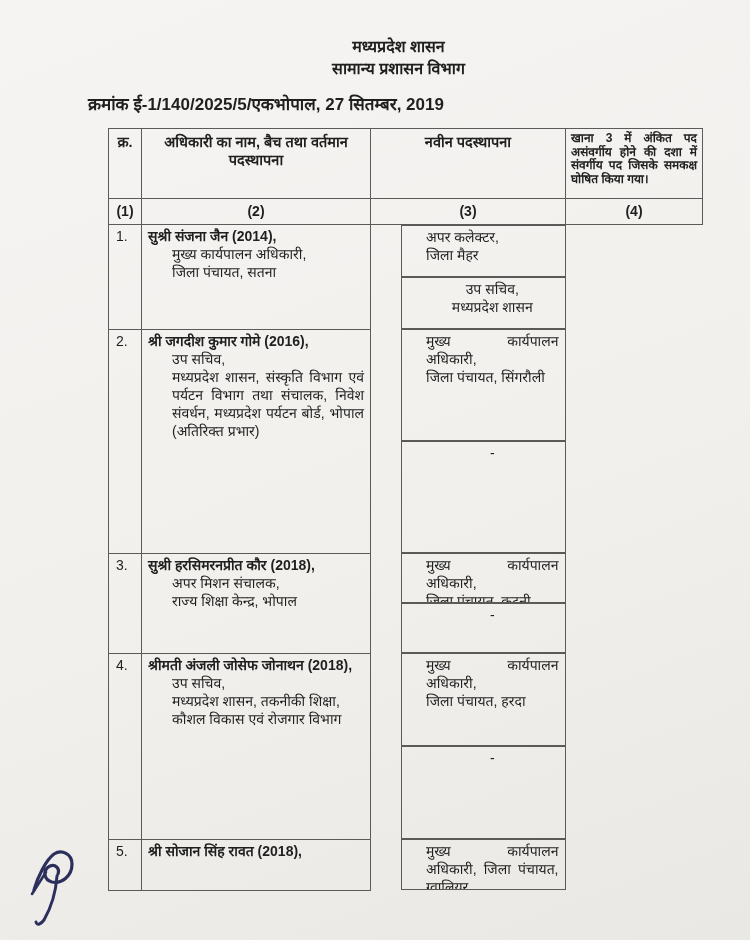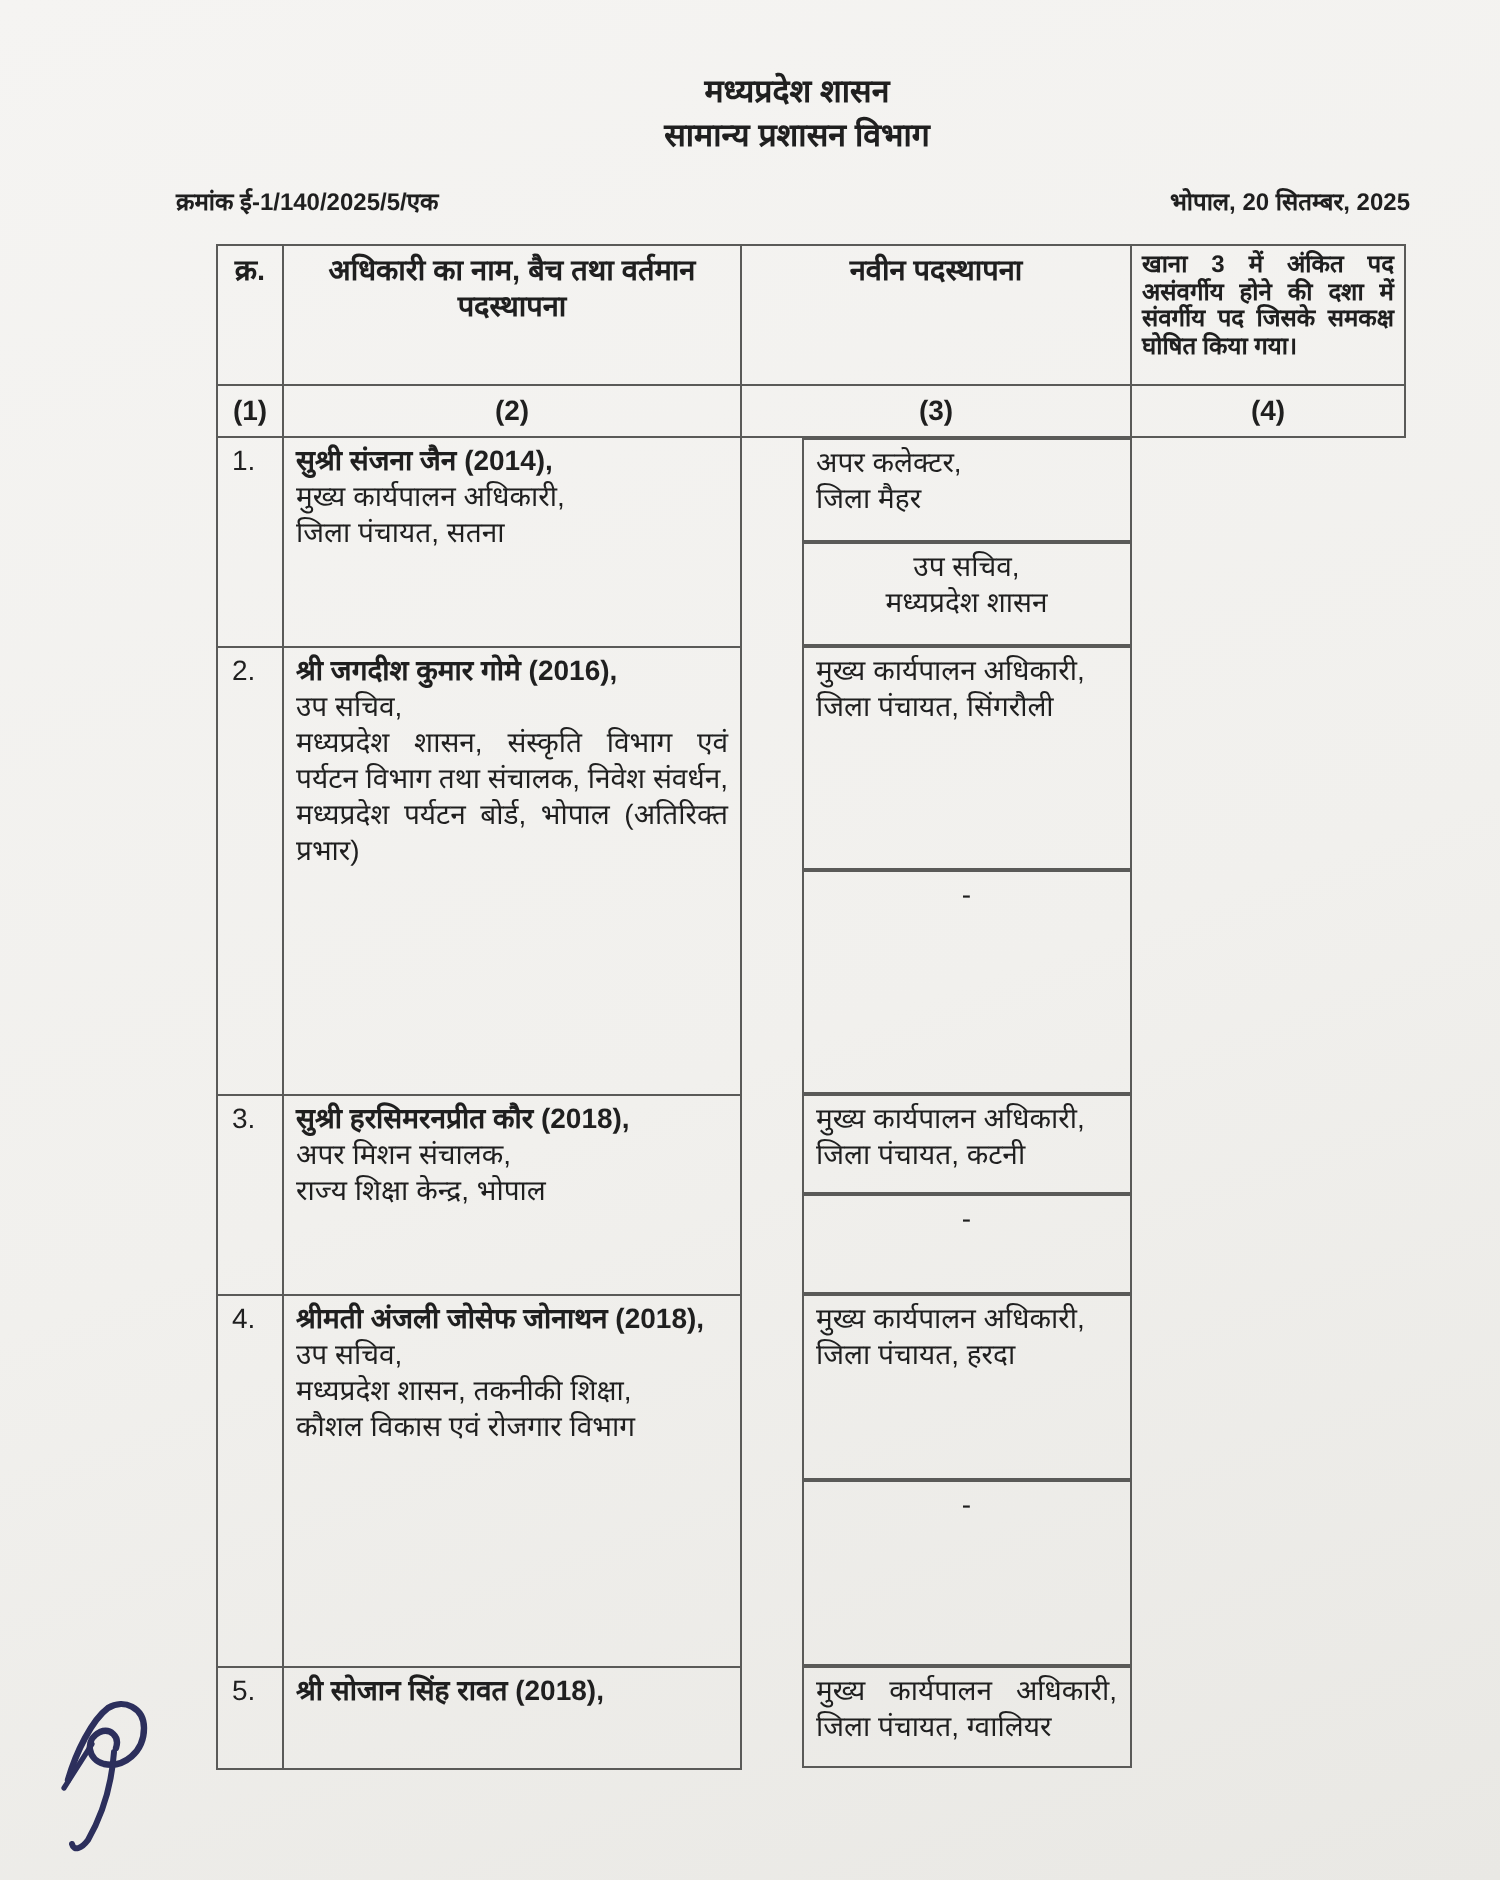"क्रमांक ई-1/140/2025/5/एक" .refrow { font-size: 12px -> 17px; justify-content: space-between -> flex-start }
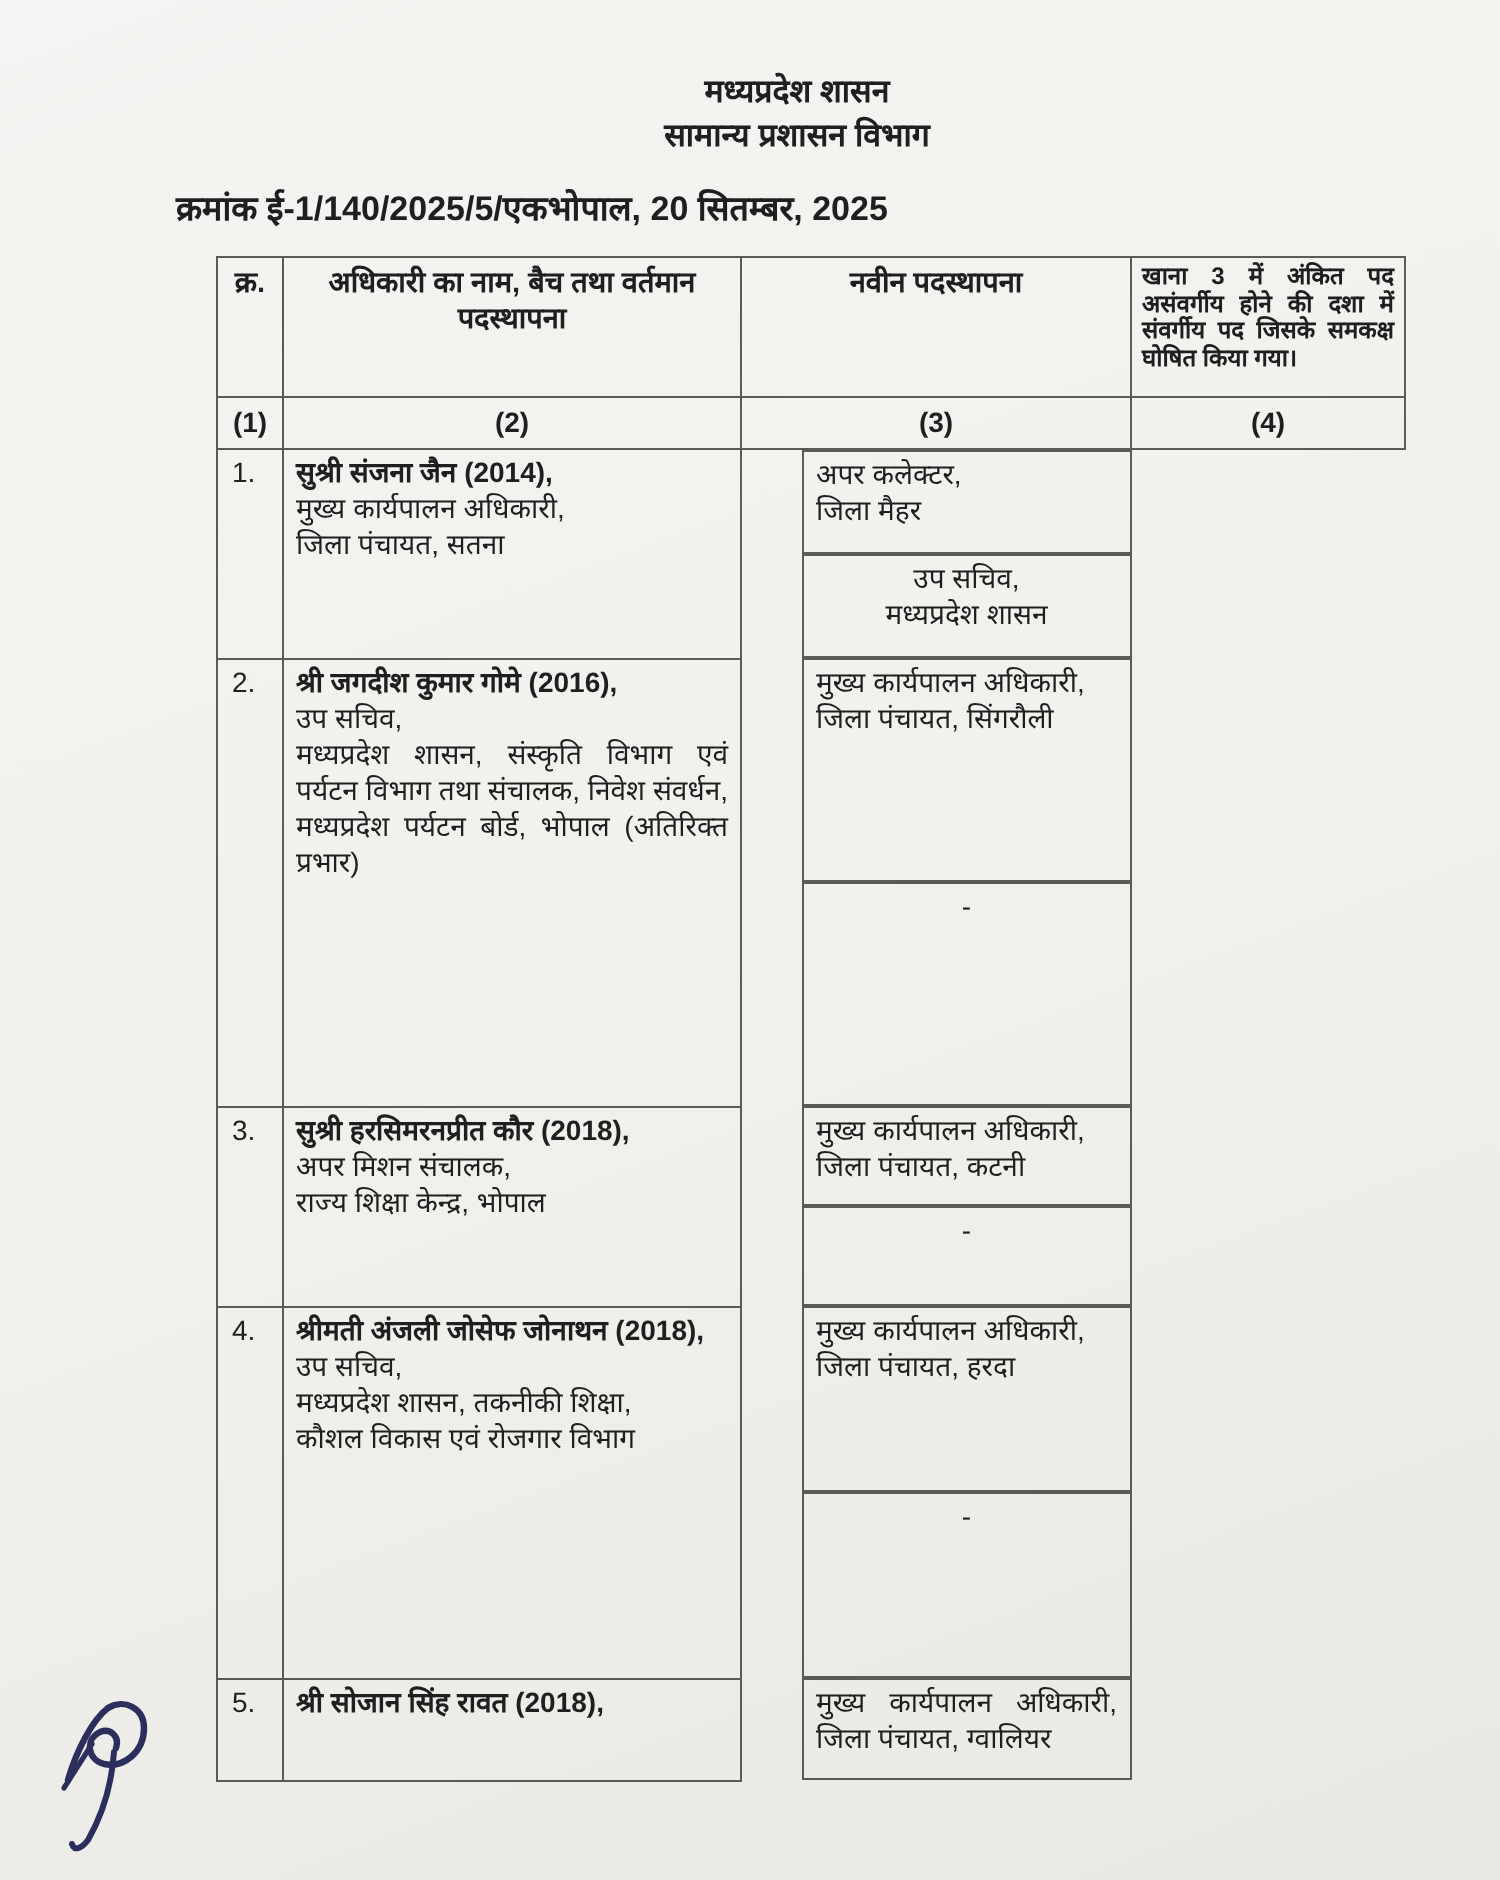"भोपाल, 20 सितम्बर, 2025" span { text: 20 सितम्बर, 2025 -> 27 सितम्बर, 2019 }
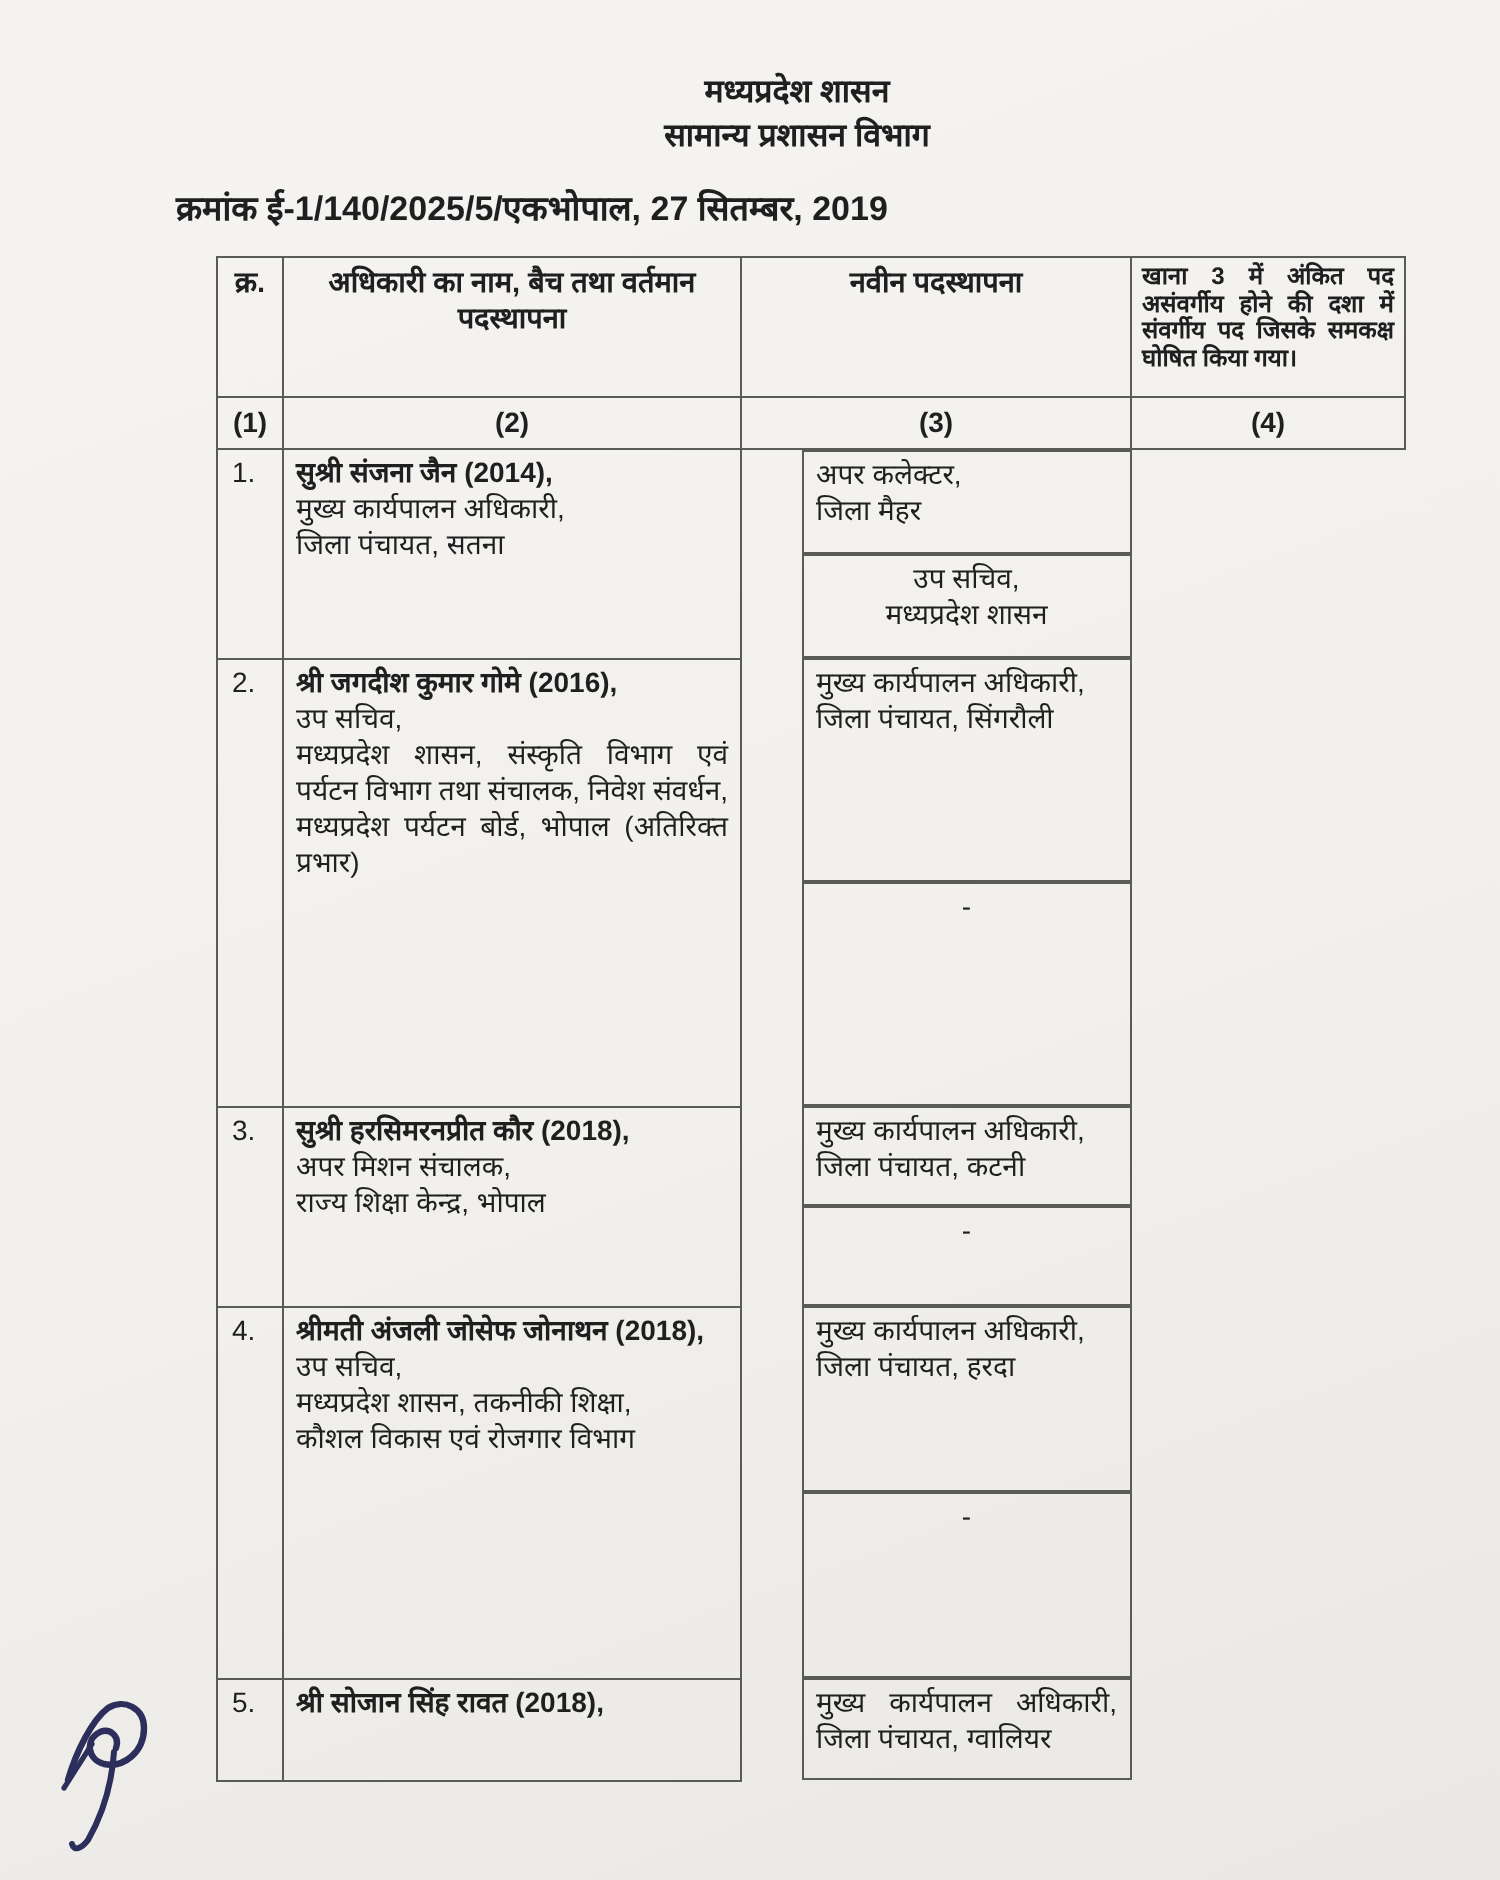"अपर कलेक्टर," .pre { padding-left: none -> 24px }
